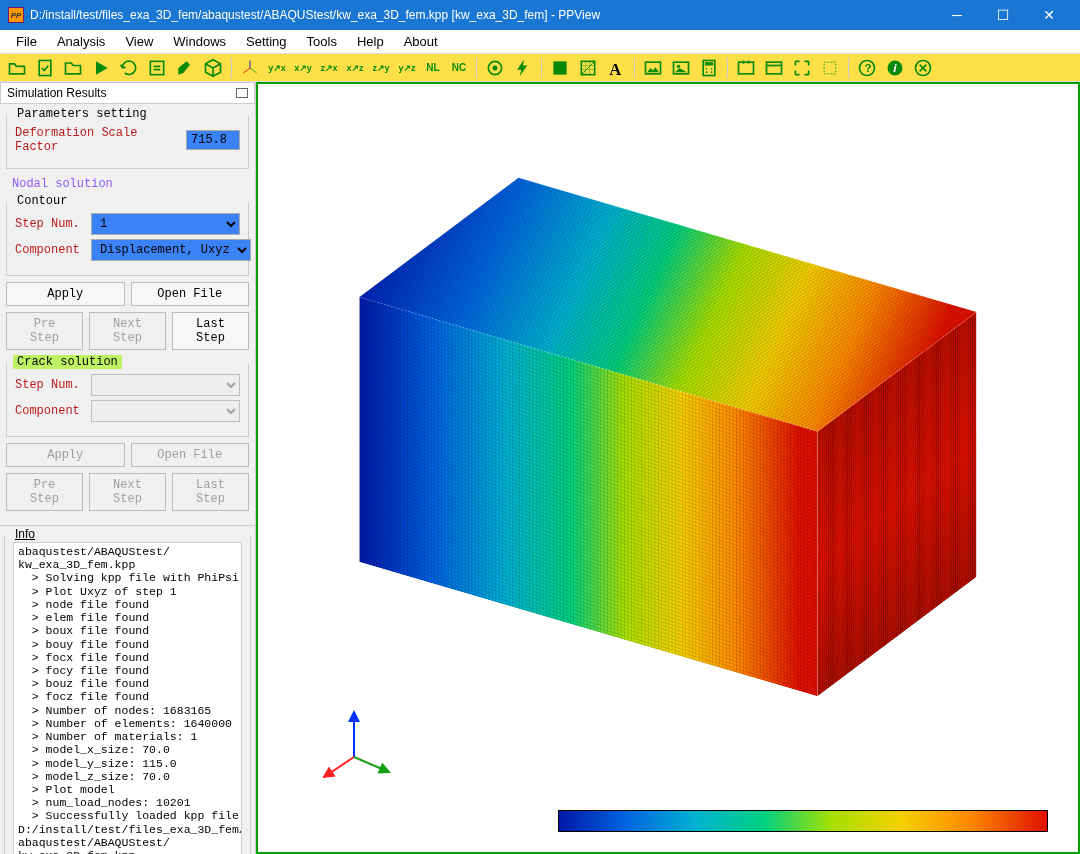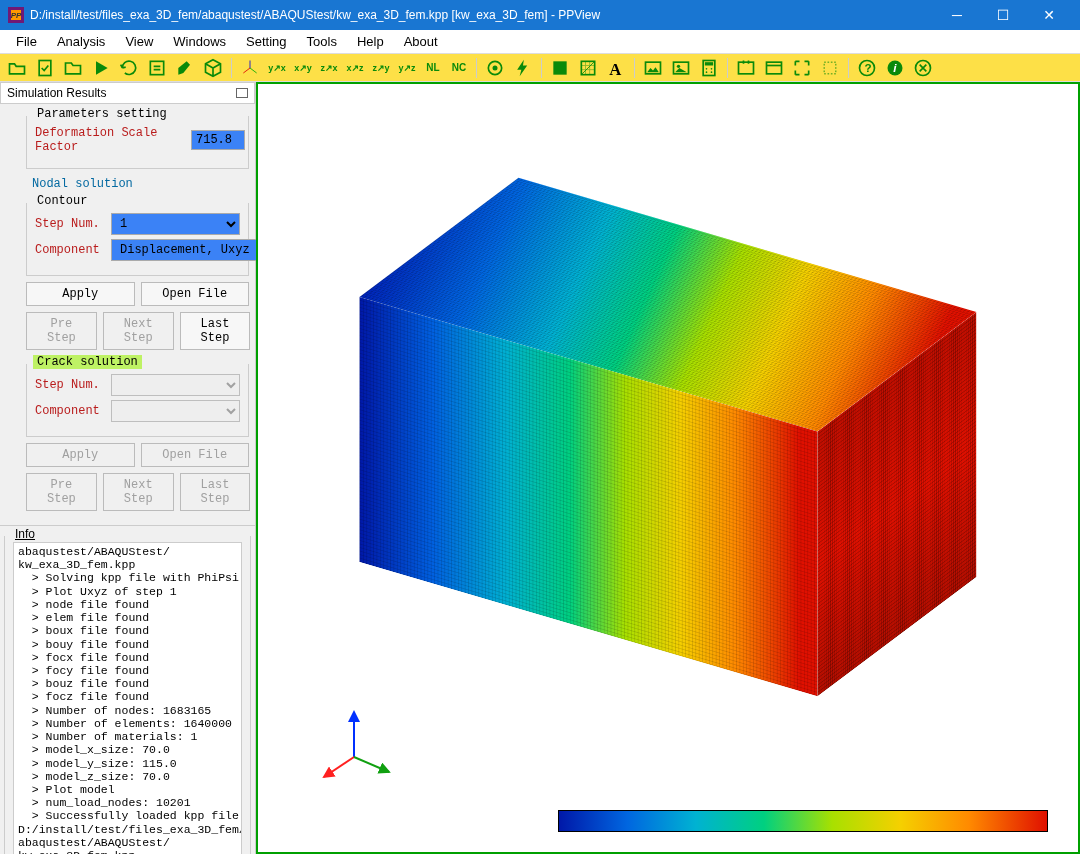"PP" .titlebar .icon { border: 3px solid #701a75 -> 1px solid #701a75 }
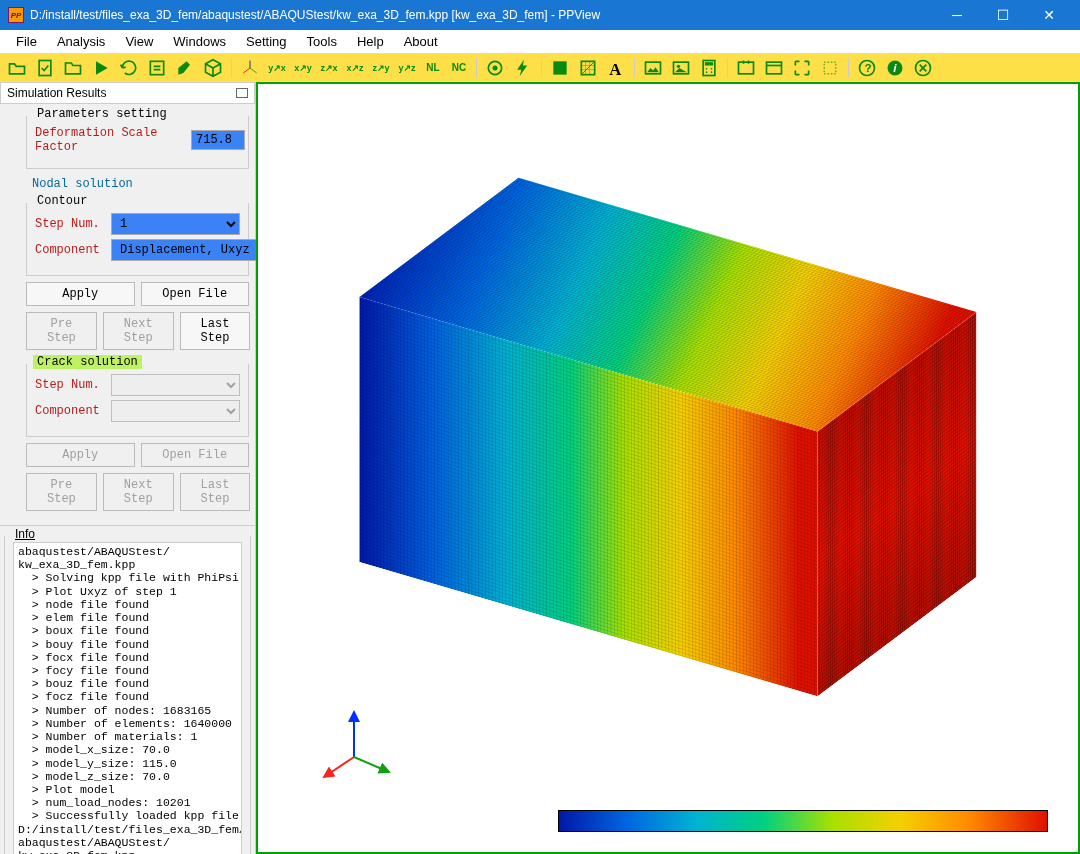"Parameters setting" .panel-body { margin-left: 20px -> none }
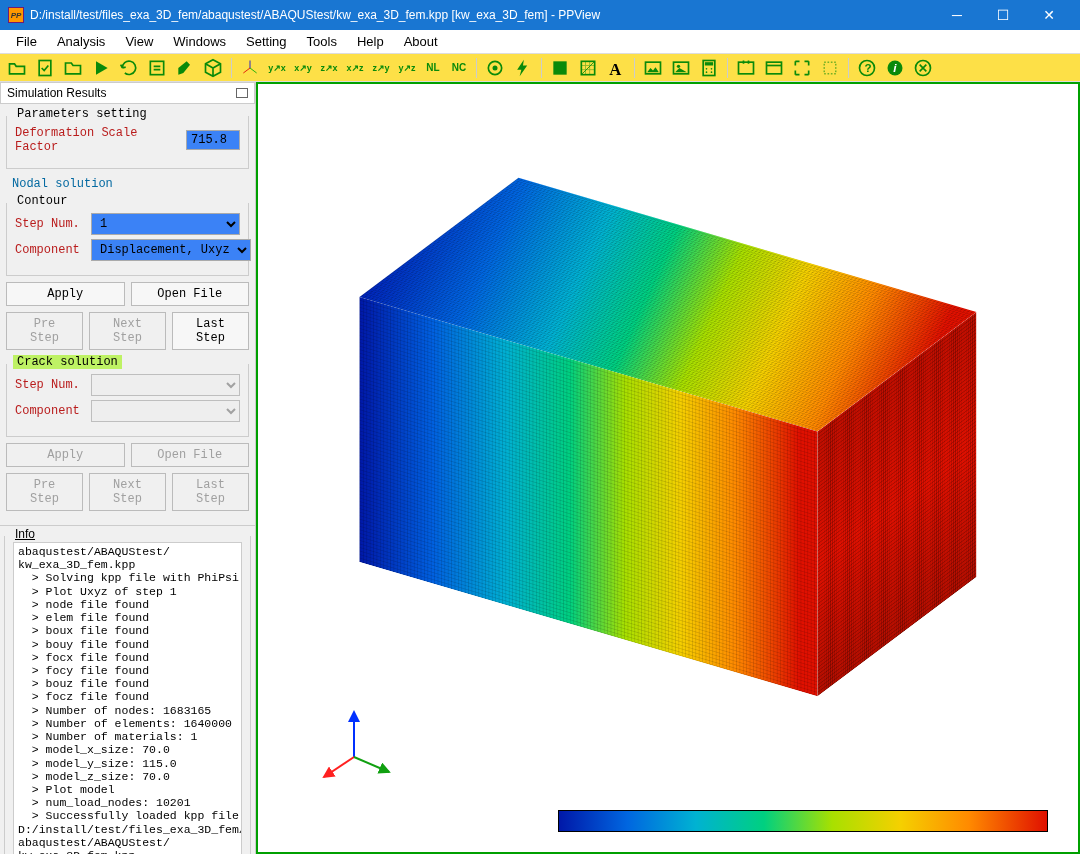"Nodal solution" .nogrp { color: #0369a1 -> #8b5cf6 }
